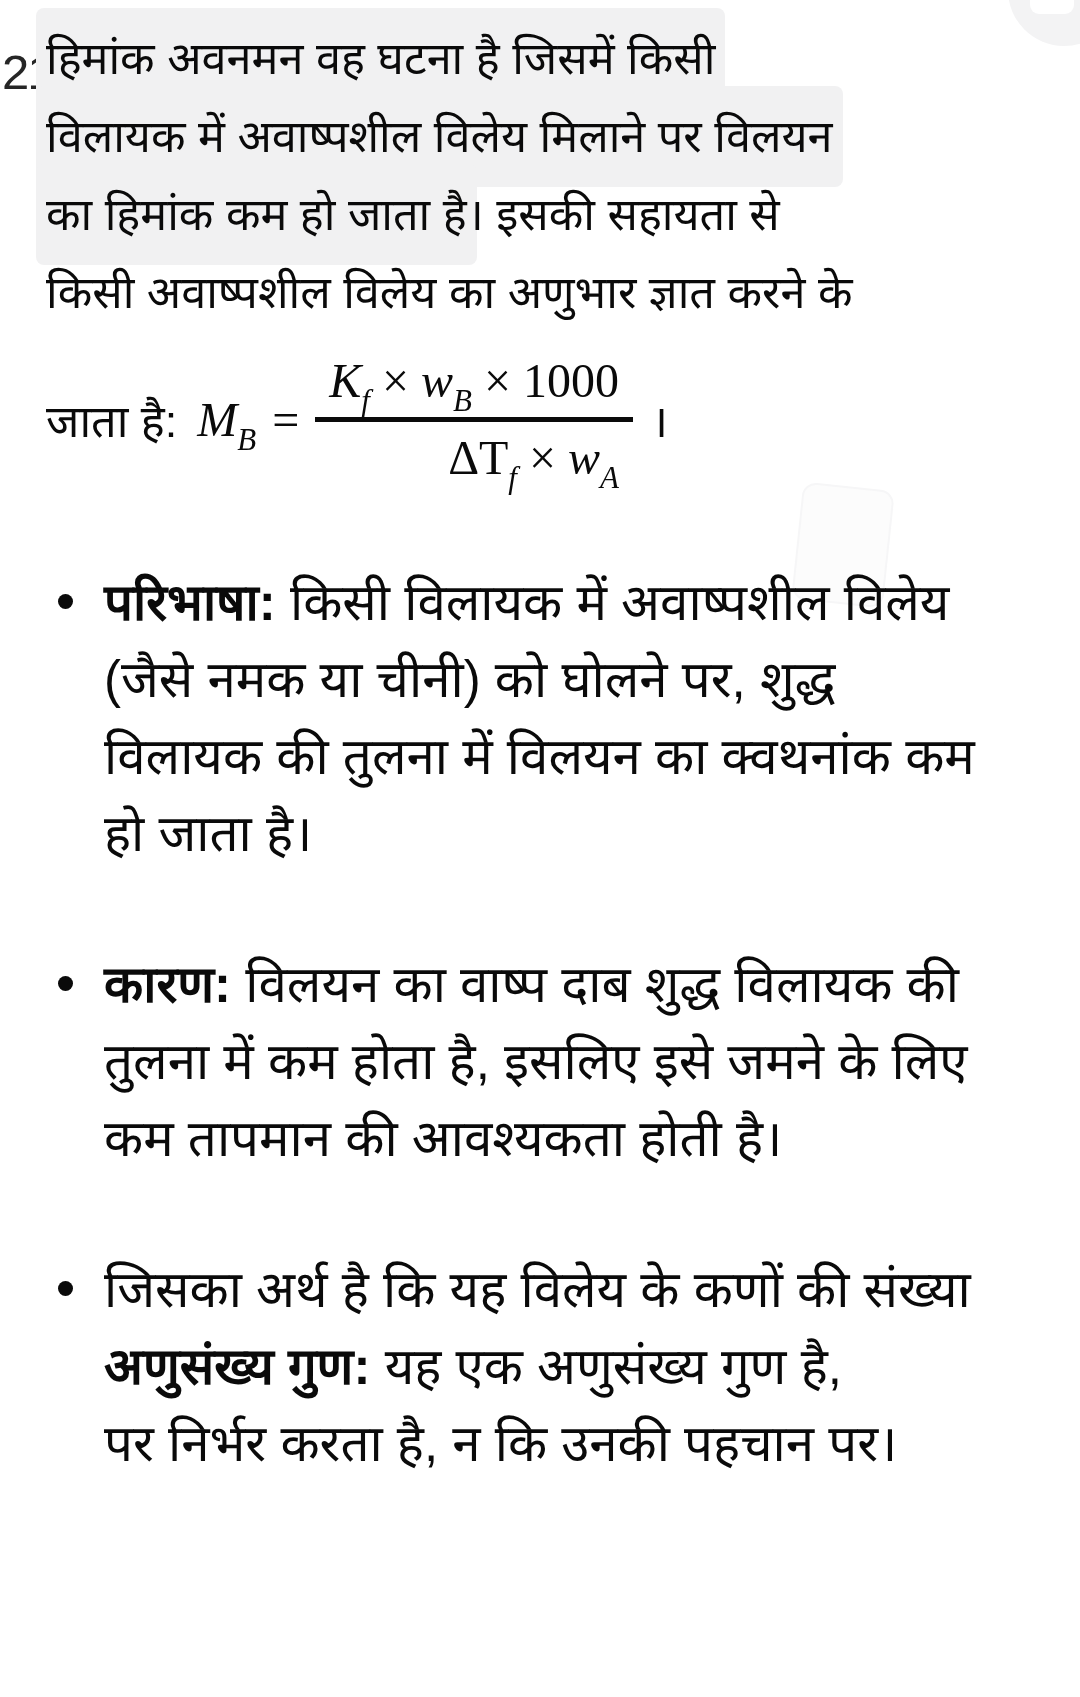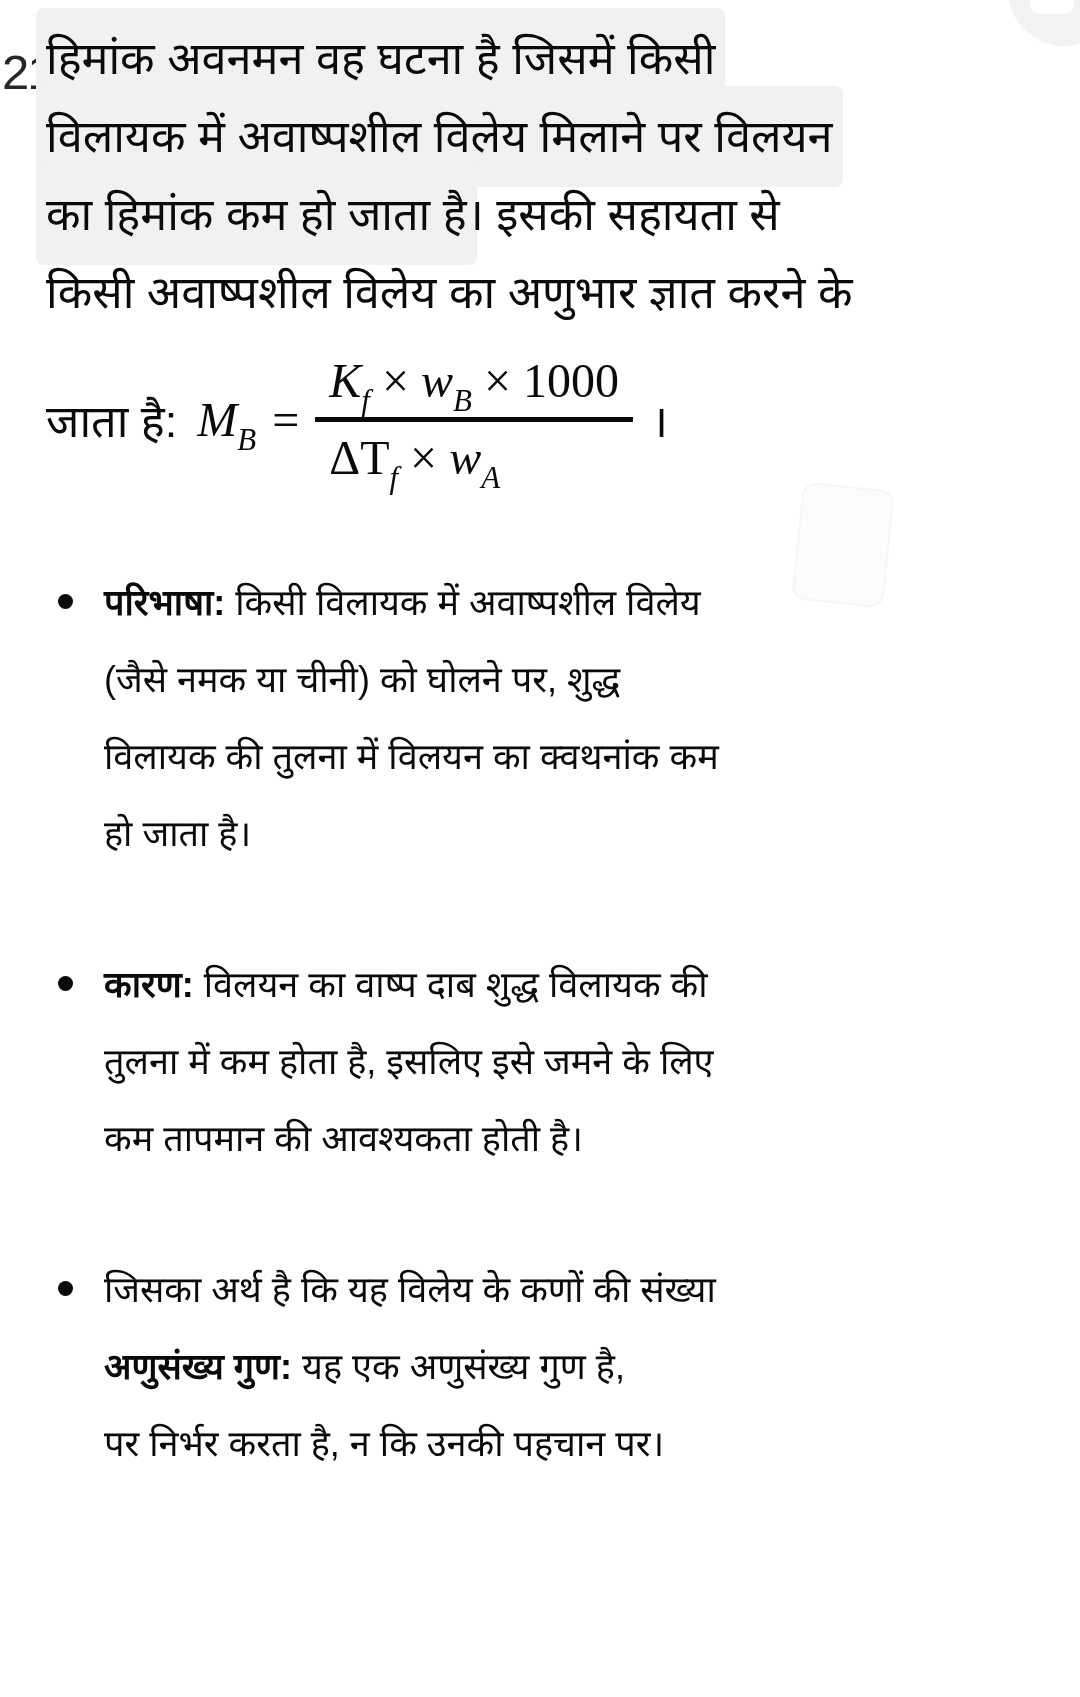"Kf× wB× 1000" .frac { align-items: flex-start -> flex-end }
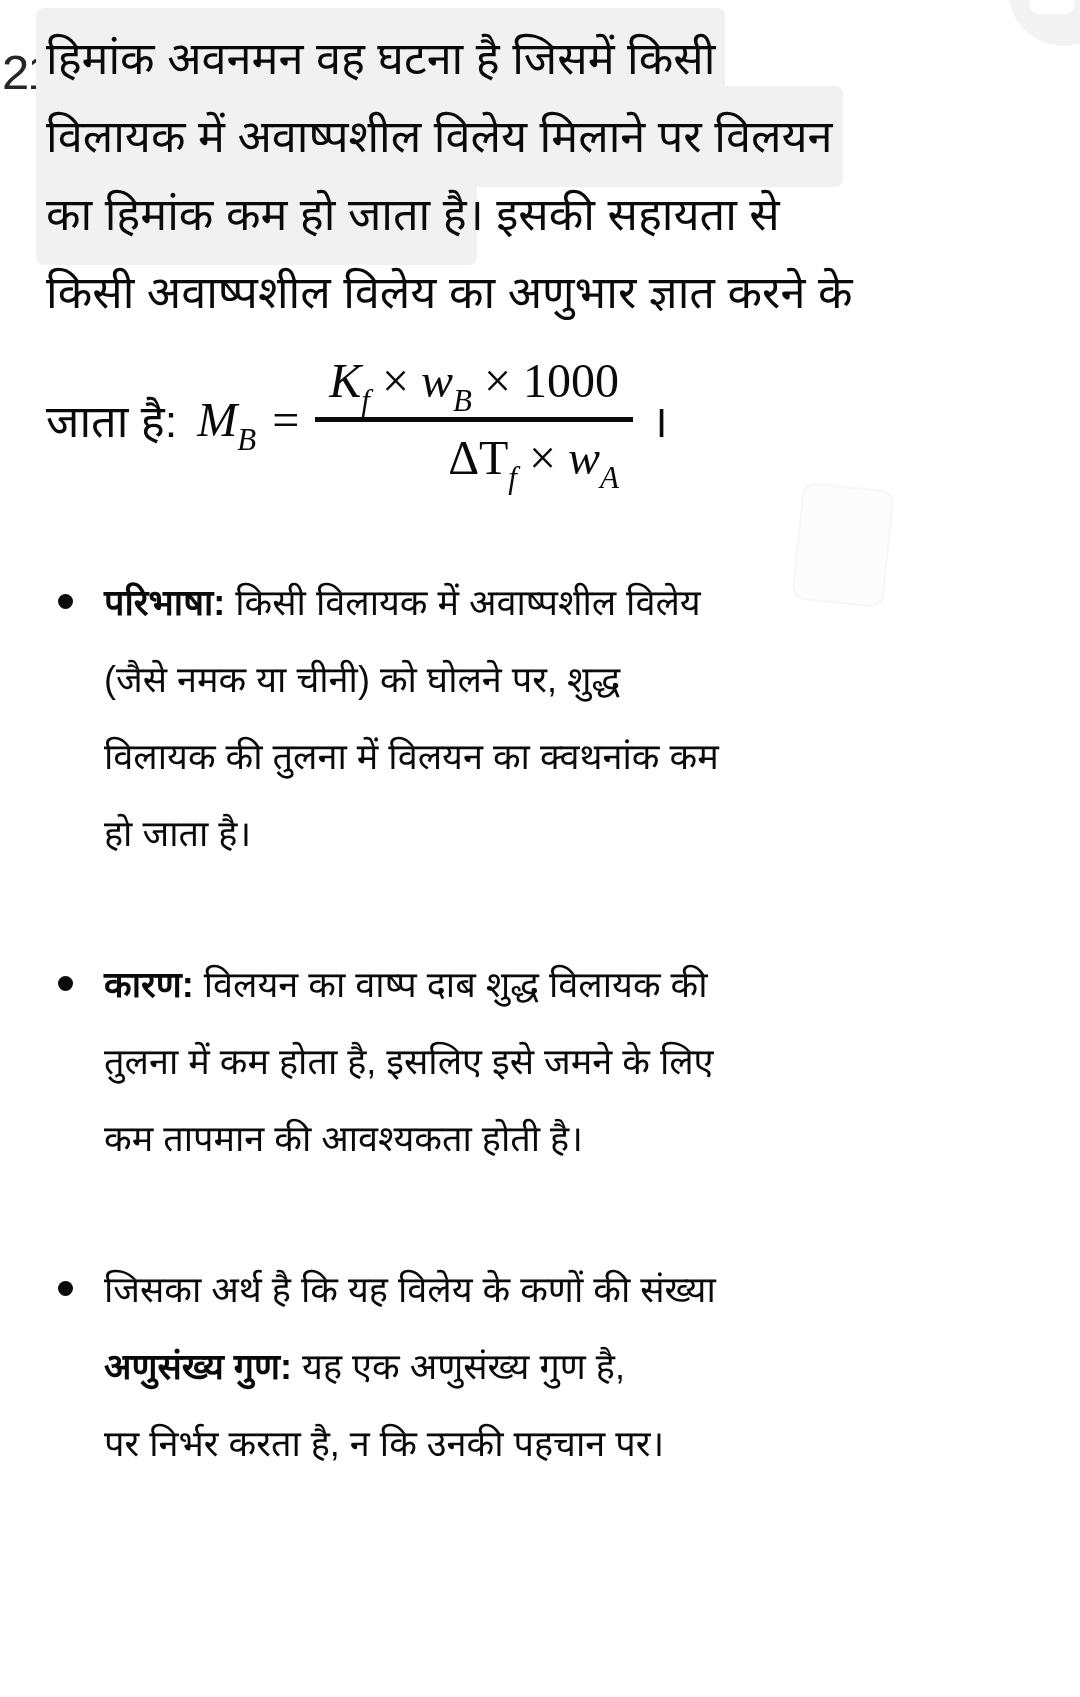"परिभाषा: किसी विलायक में अवाष्पशील" .btext { font-size: 36px -> 51px }
